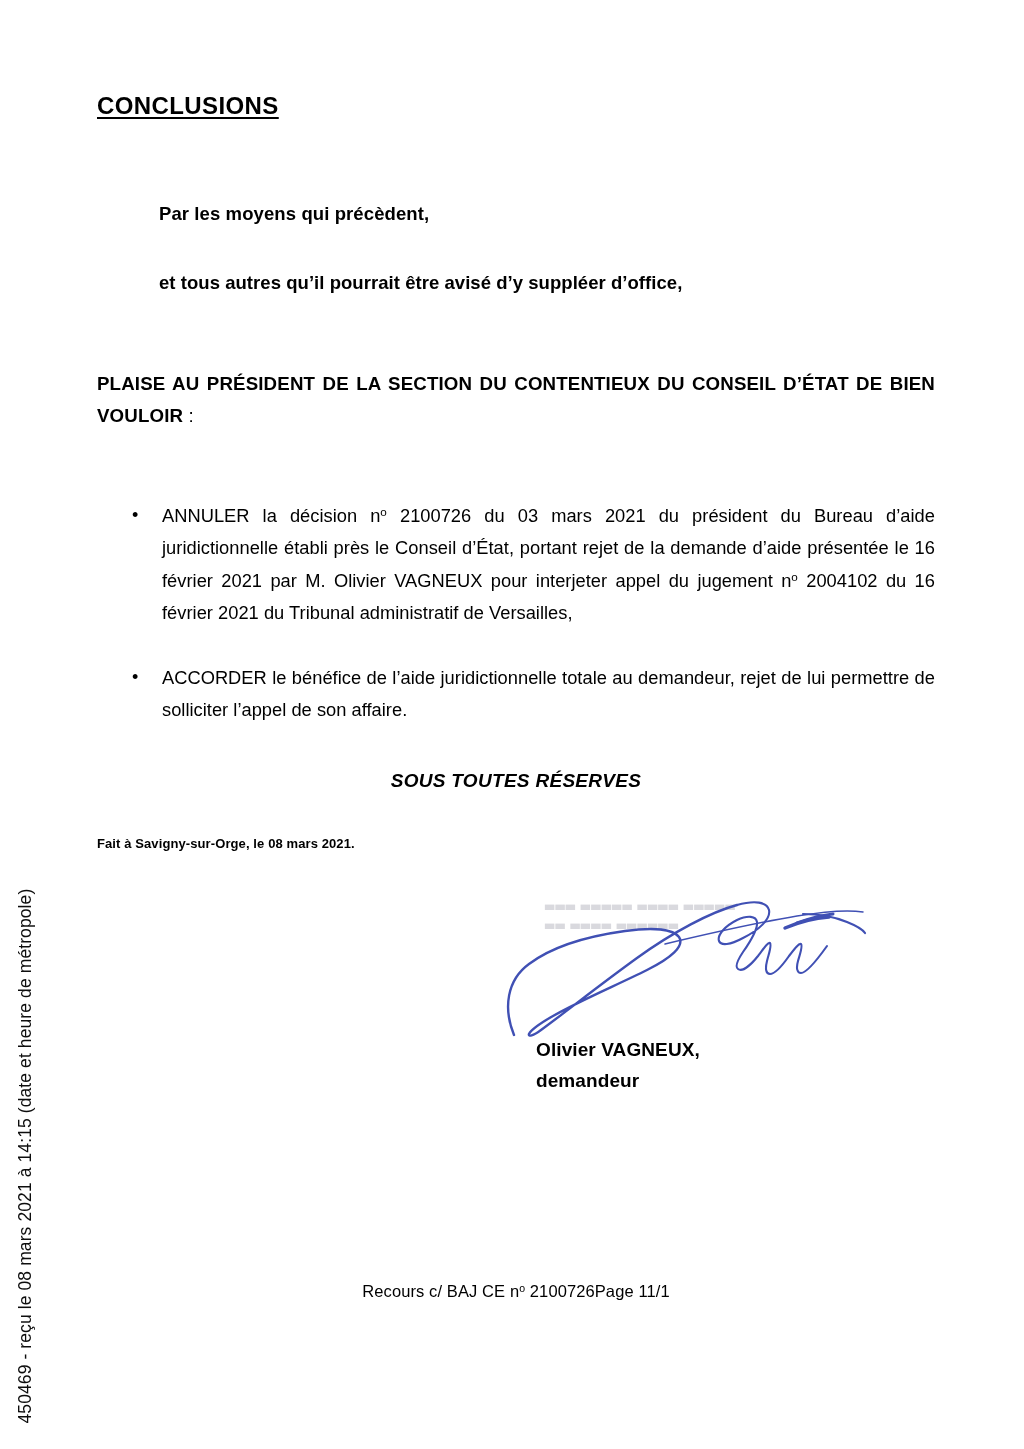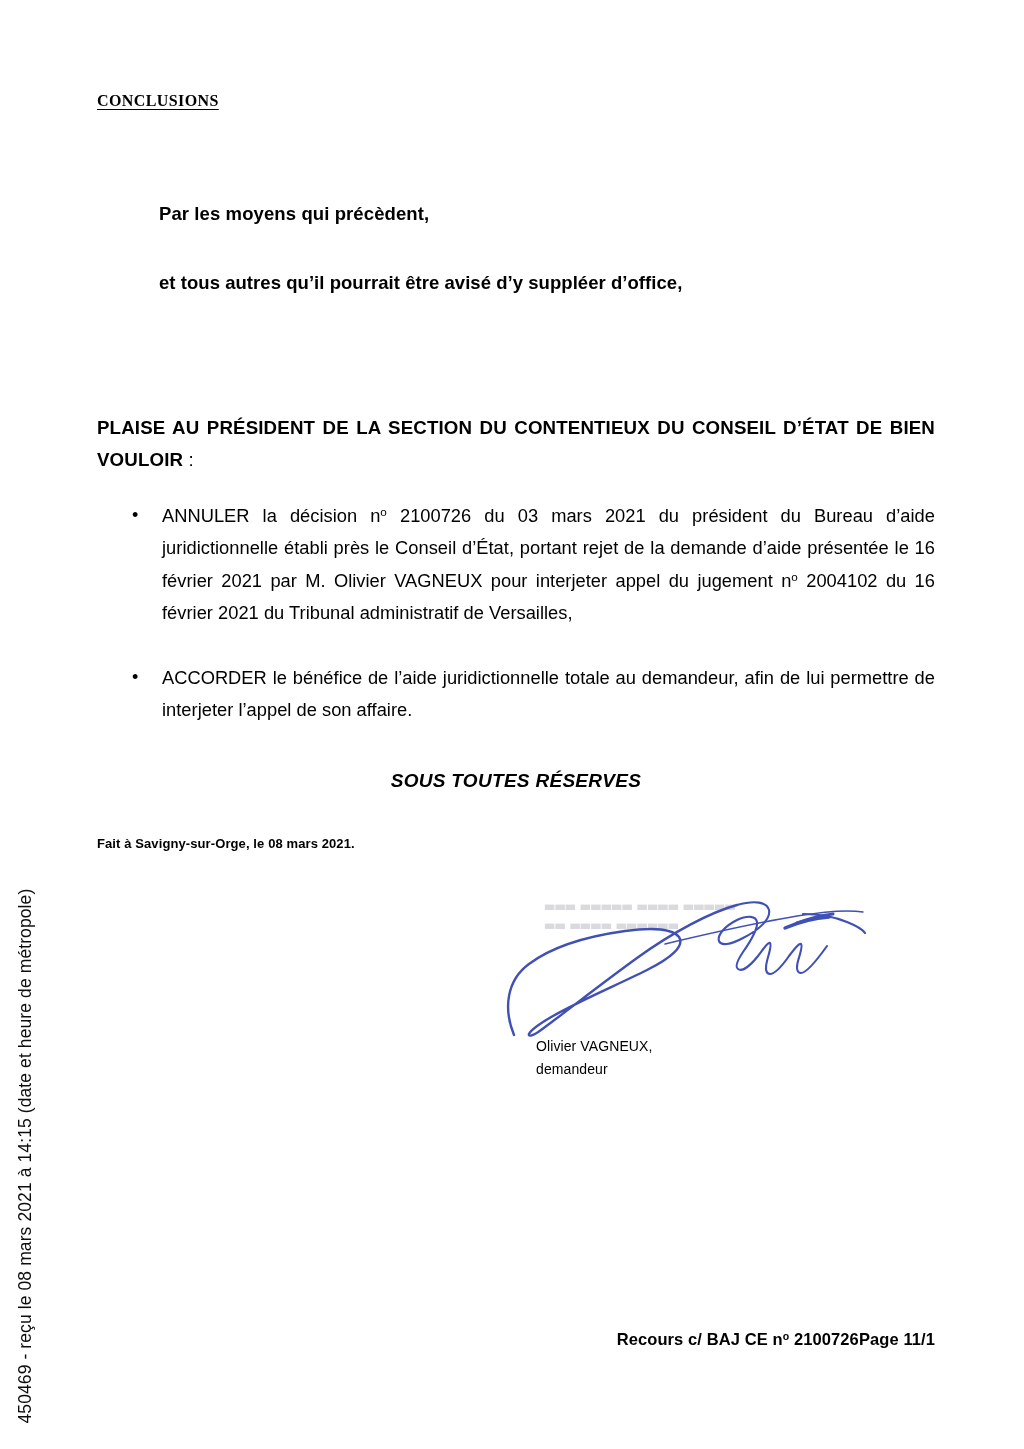"CONCLUSIONS" .doc-title { font-family: Liberation Serif, serif -> none; font-size: 16px -> 24px }
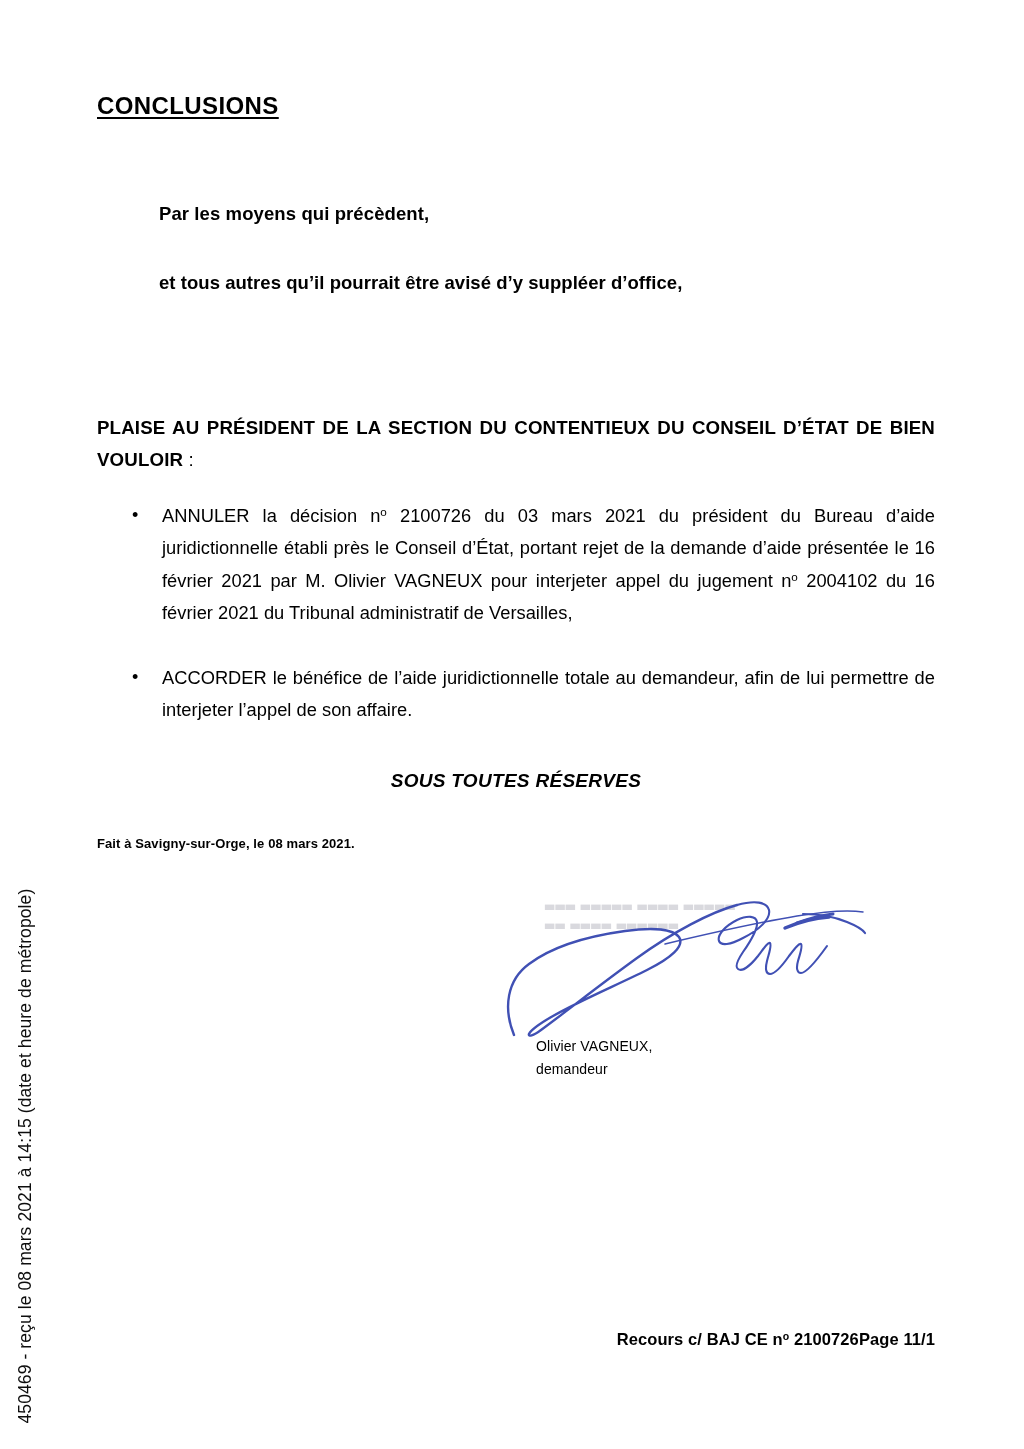"PLAISE AU PRÉSIDENT DE LA" .plaise { margin-top: 44px -> none }
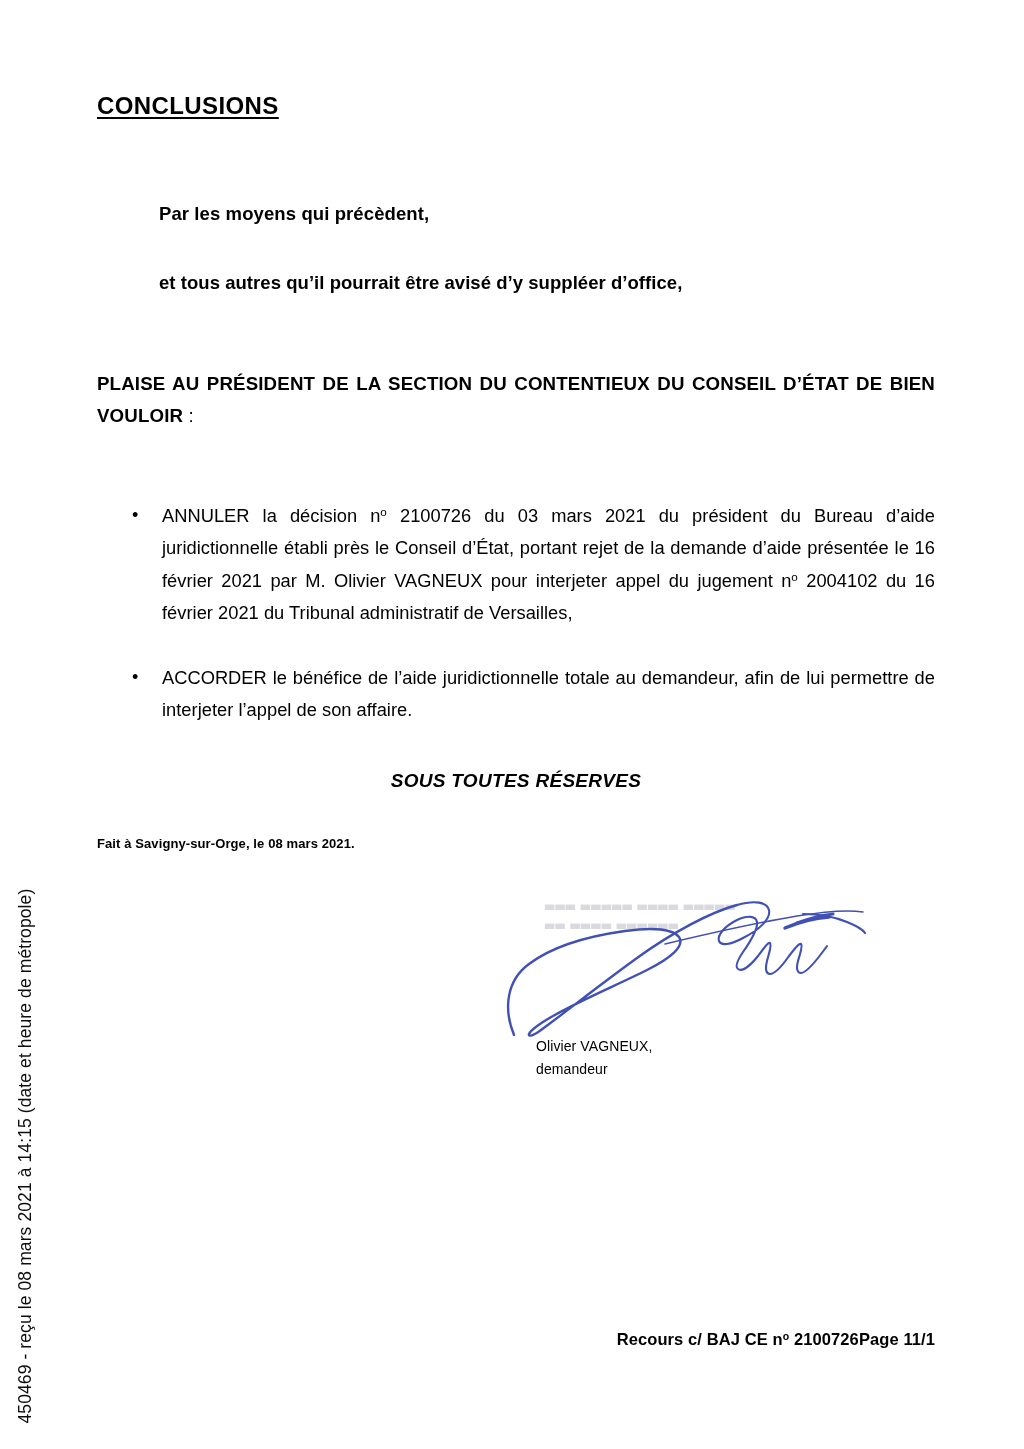"le bénéfice de l’aide juridictionnelle" span { text: afin de lui permettre de interjeter -> rejet de lui permettre de solliciter }
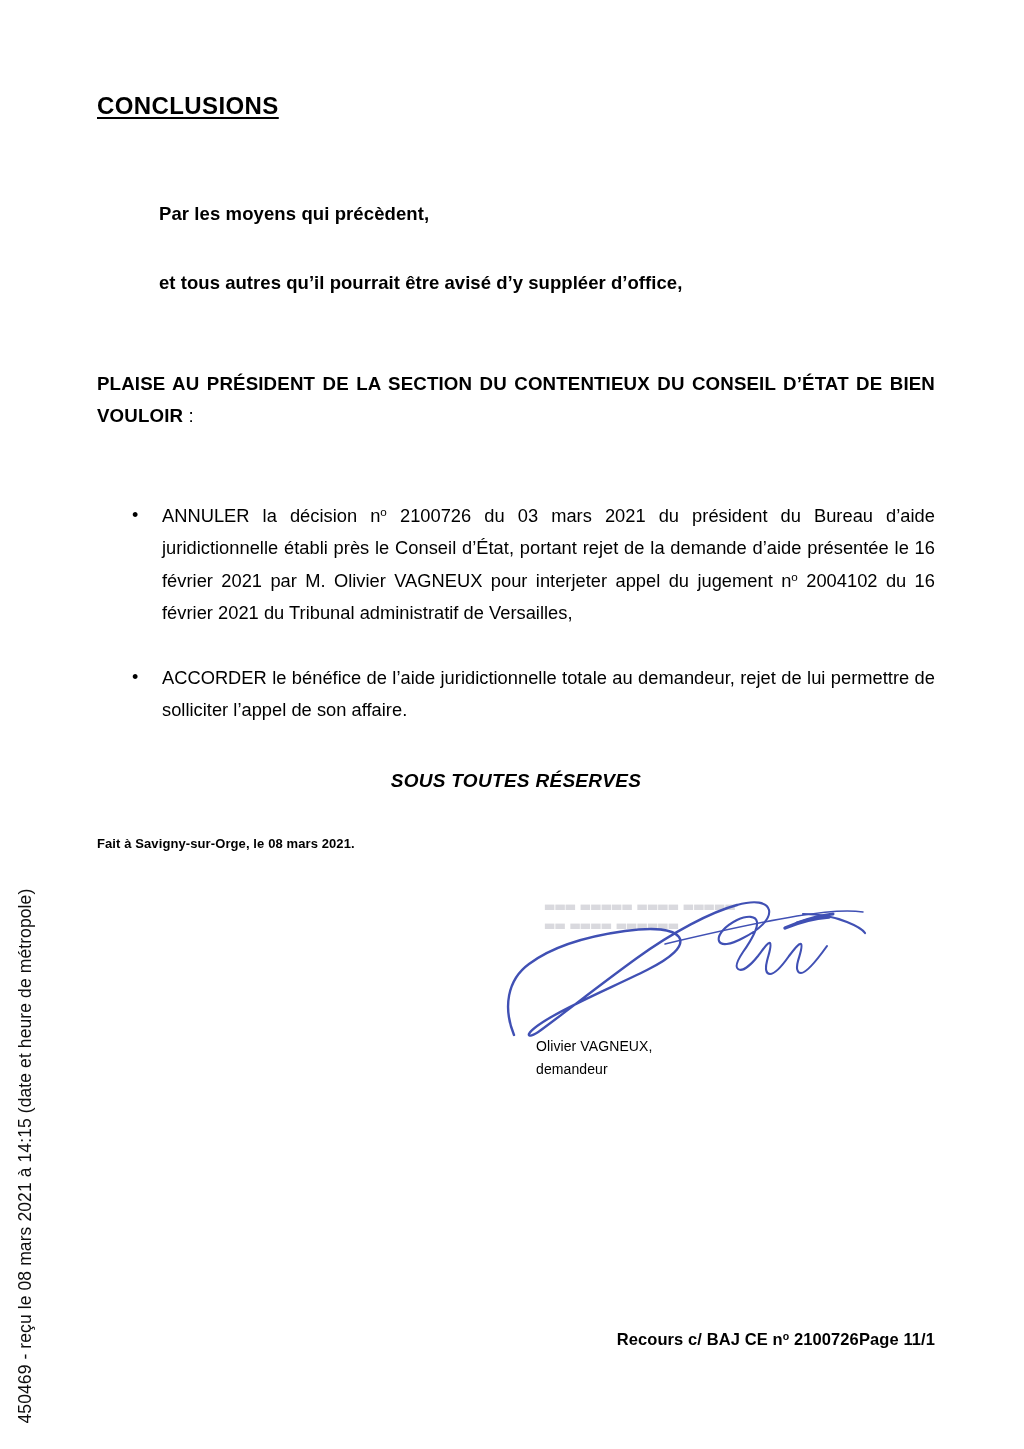"Olivier VAGNEUX," .signer { font-size: 14px -> 19px; font-weight: normal -> bold }
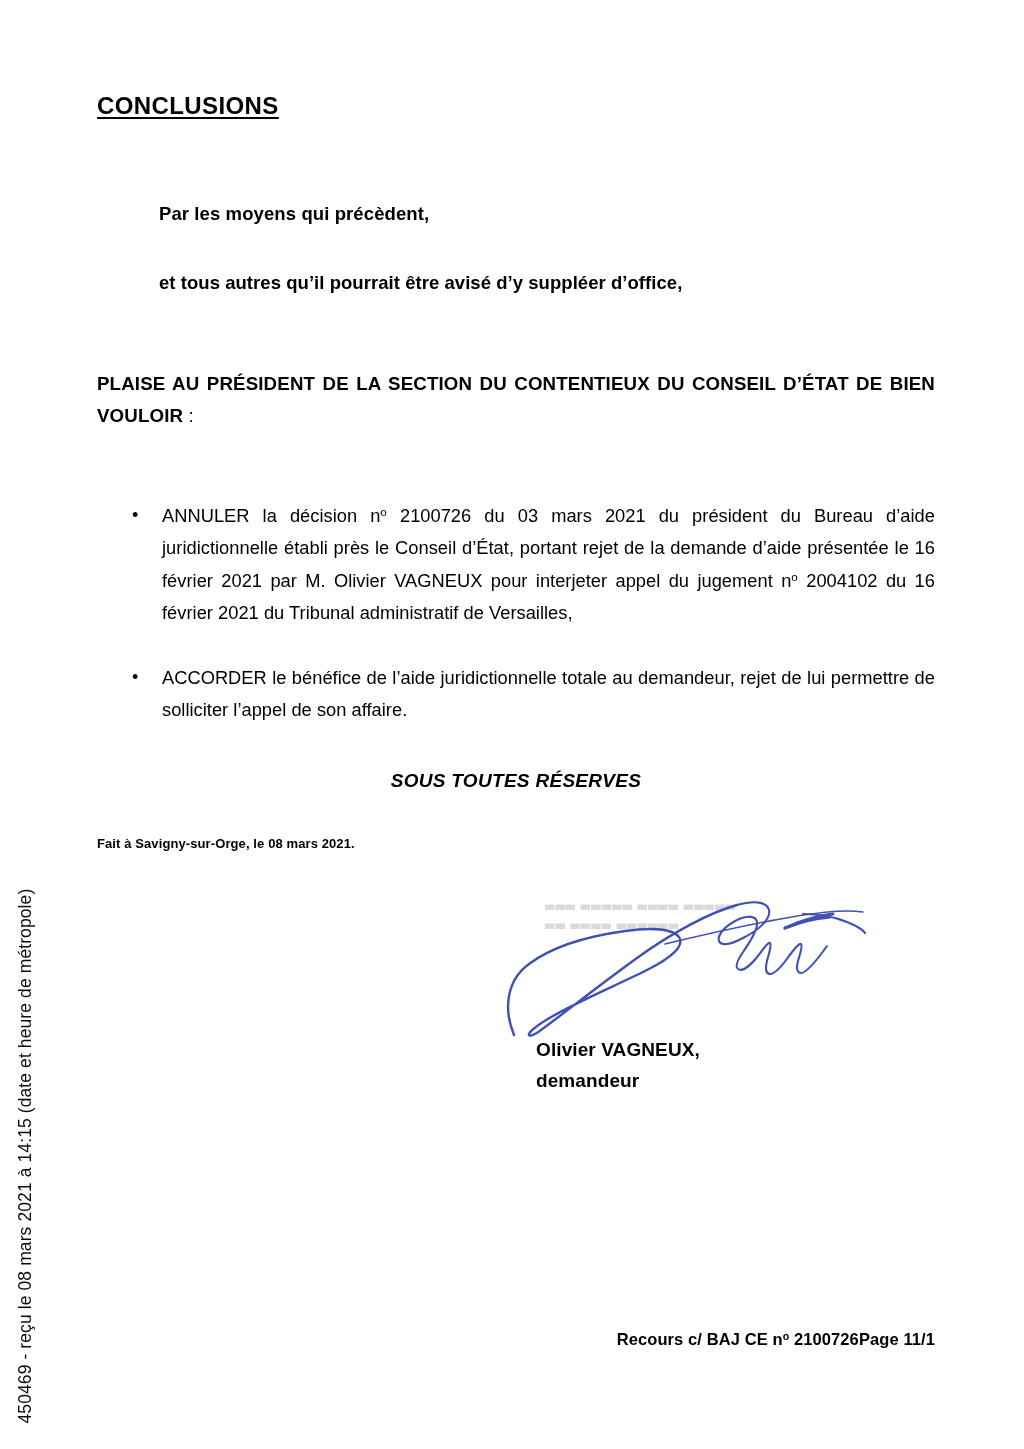"Recours c/ BAJ CE no" .footer { font-weight: bold -> normal; justify-content: flex-end -> center; top: 1330px -> 1282px }
